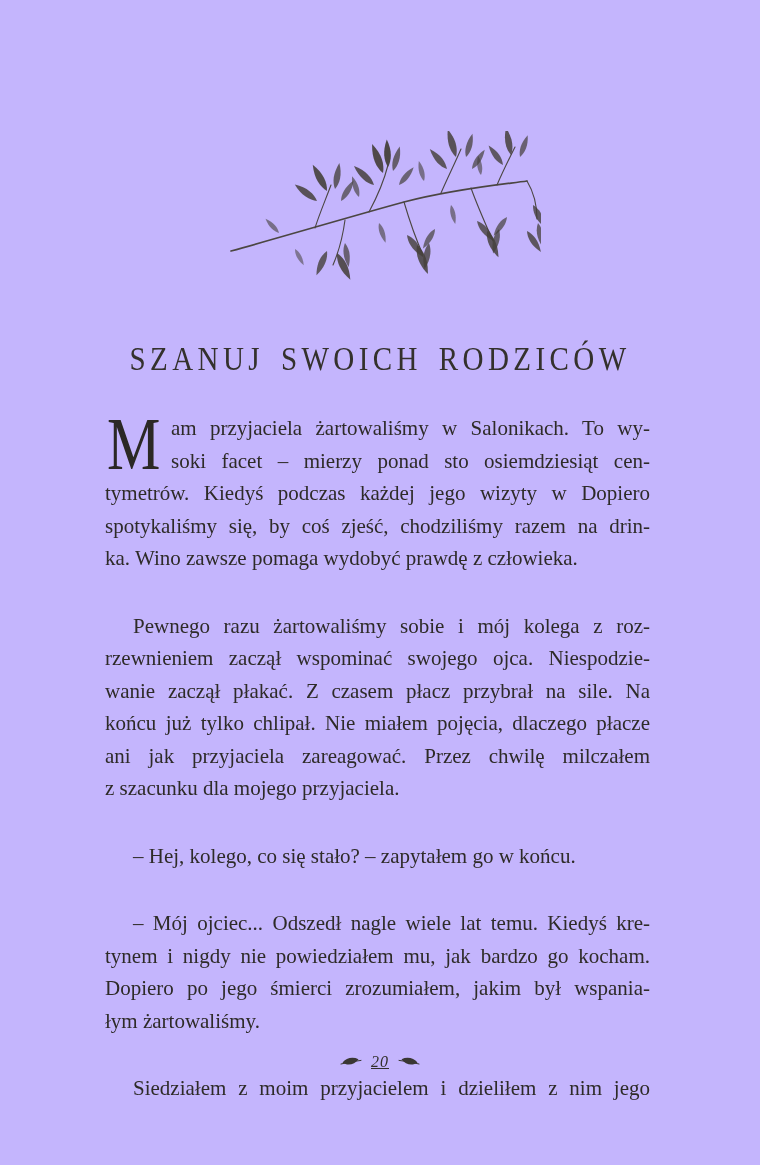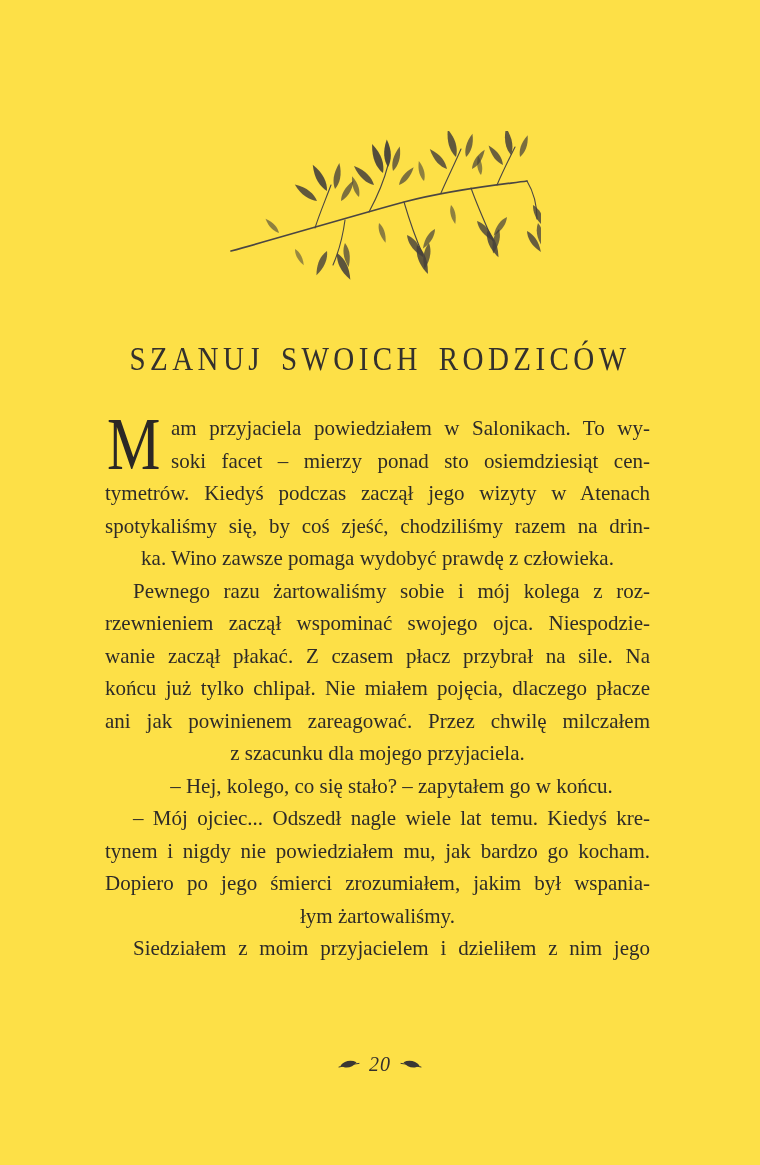"SZANUJ SWOICH RODZICÓW" .page { background: #fde047 -> #c4b5fd }
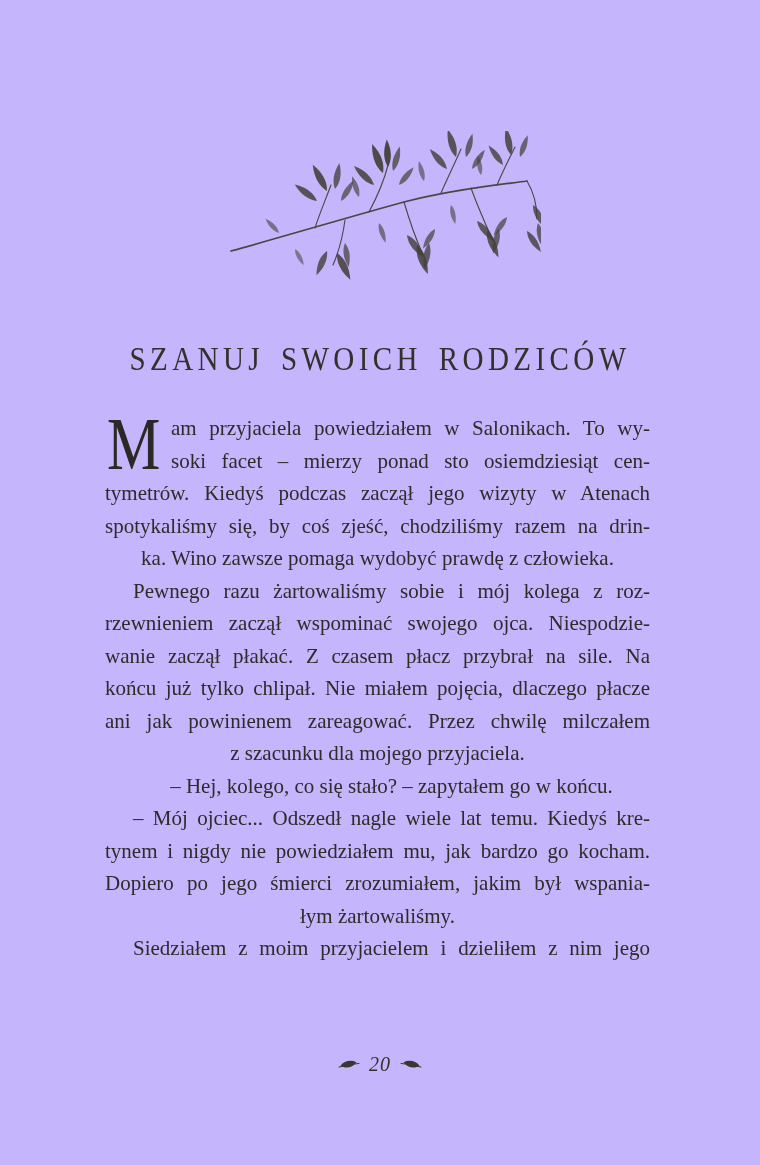"am przyjaciela powiedziałem w" div.line { text: powiedziałem -> żartowaliśmy }
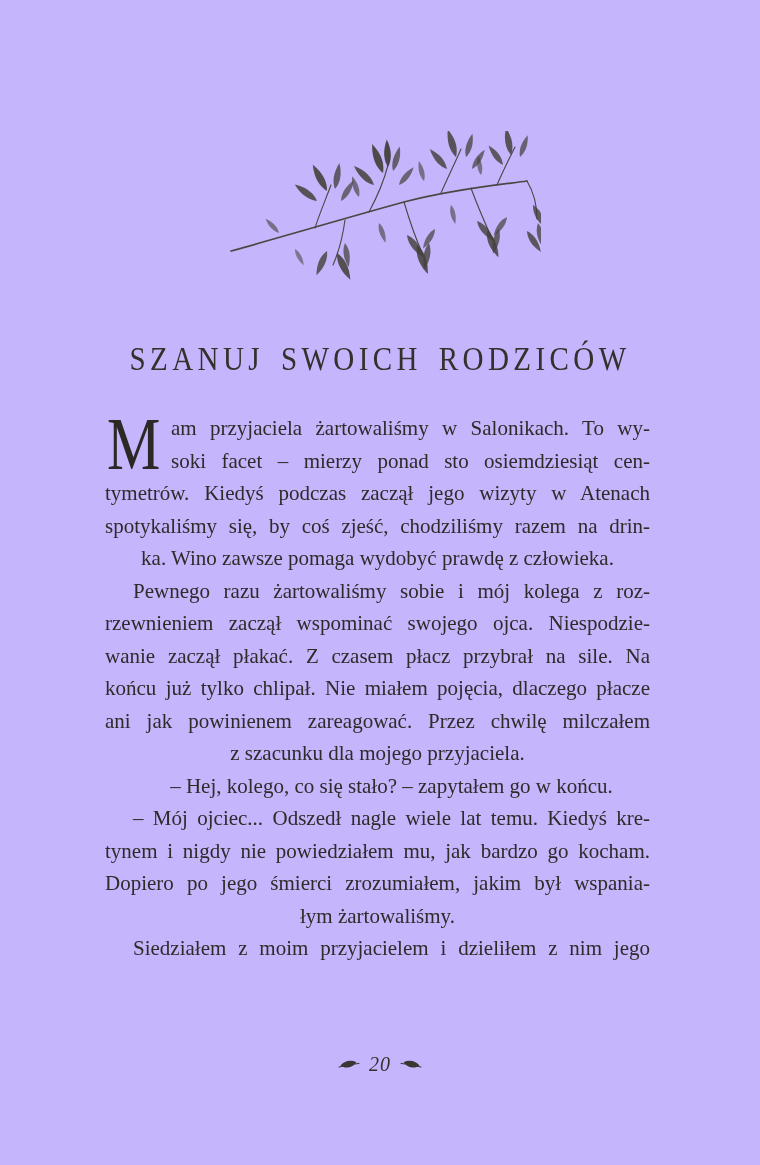"tymetrów. Kiedyś podczas zaczął jego" div.line { text: zaczął jego wizyty w Atenach -> każdej jego wizyty w Dopiero }
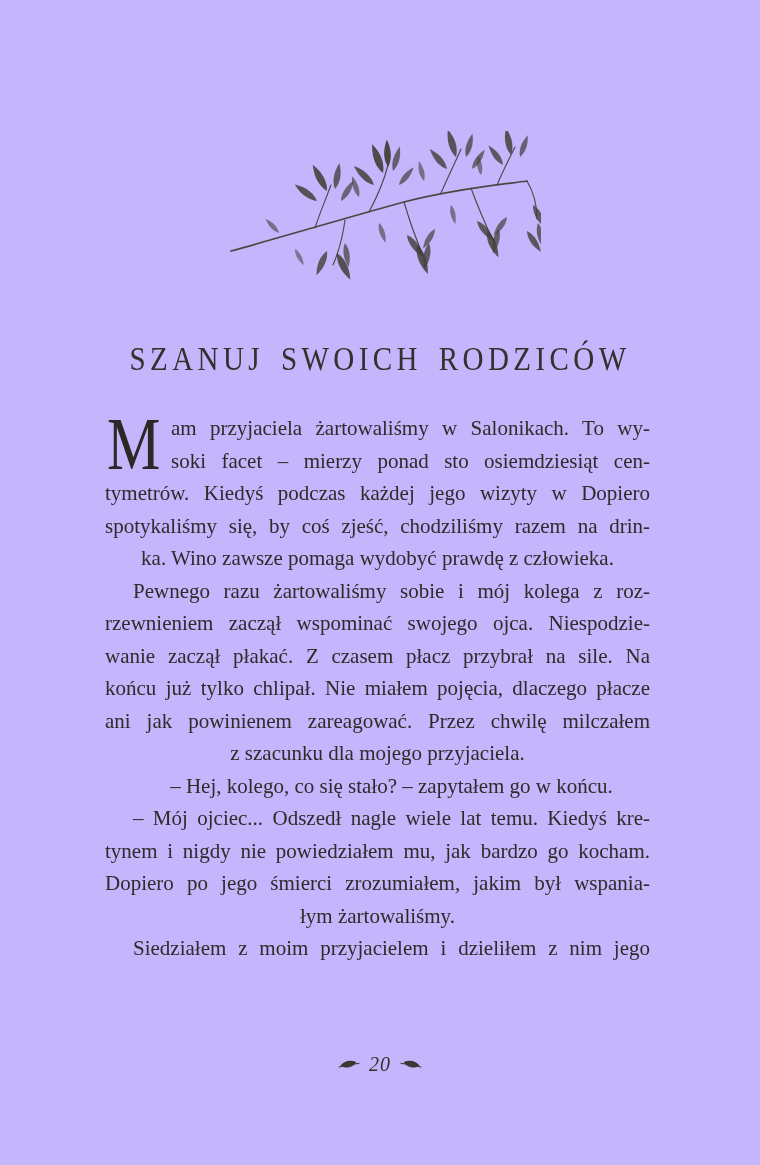"ka. Wino zawsze pomaga wydobyć" .line.last { text-align: center -> left }
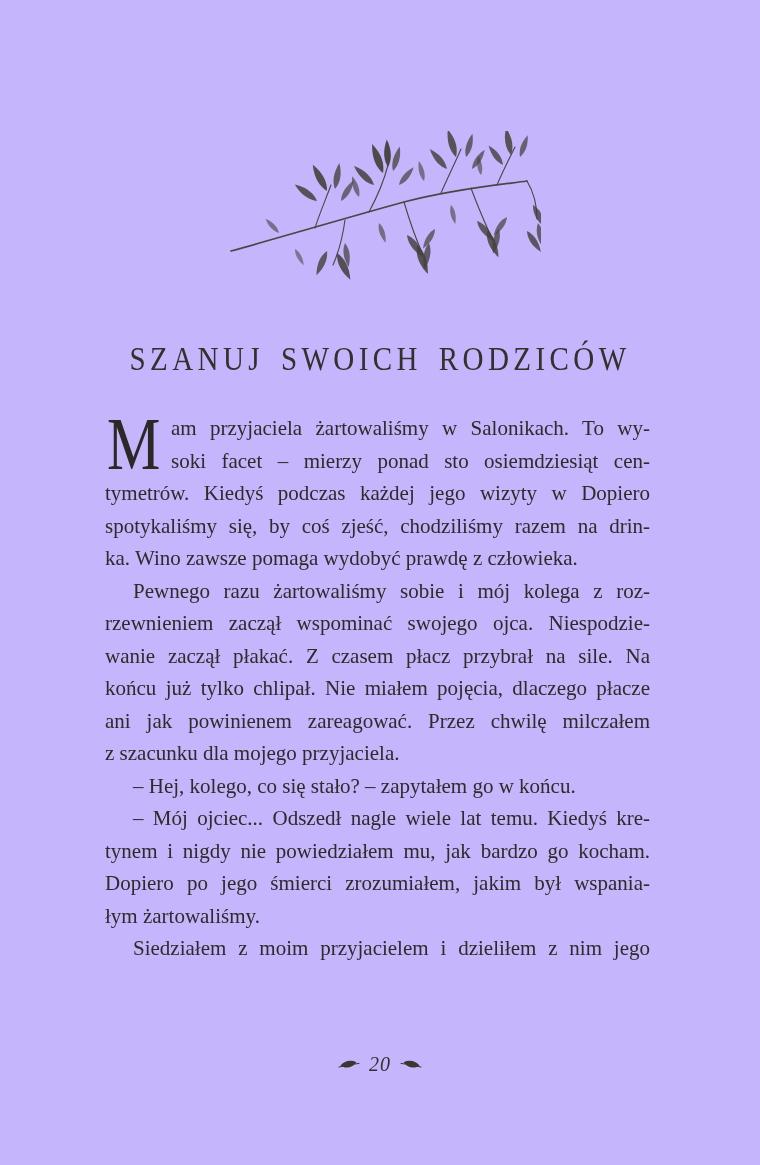"Pewnego razu żartowaliśmy sobie i" .line.indent { margin-top: none -> 35px }
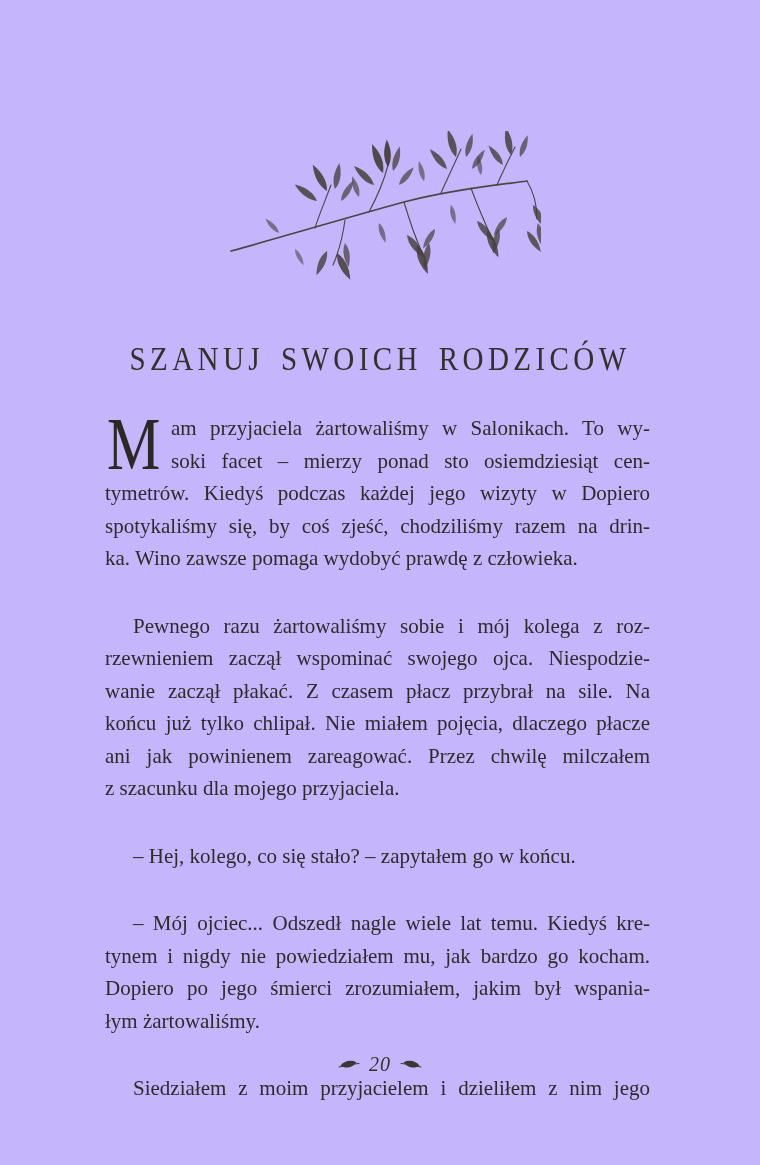"ani jak powinienem zareagować. Przez" div.line { text: powinienem -> przyjaciela }
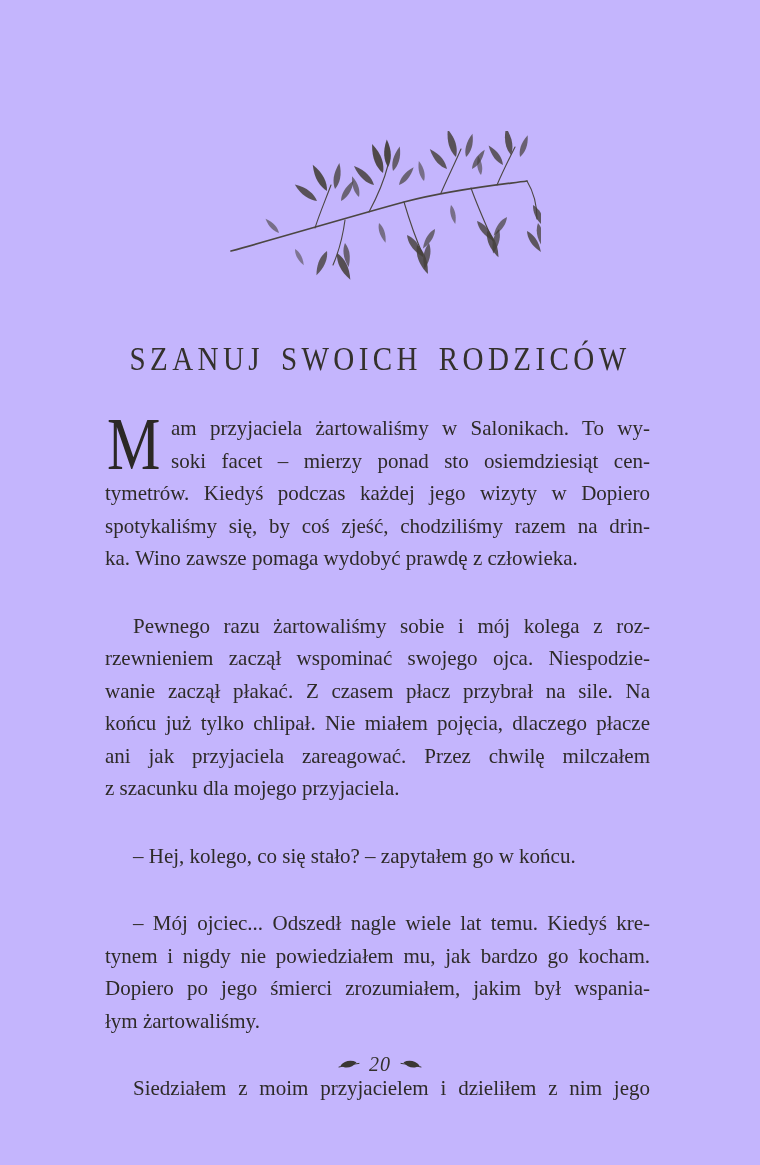"20" .pagenum { font-size: 20px -> 16px; text-decoration: none -> underline }
